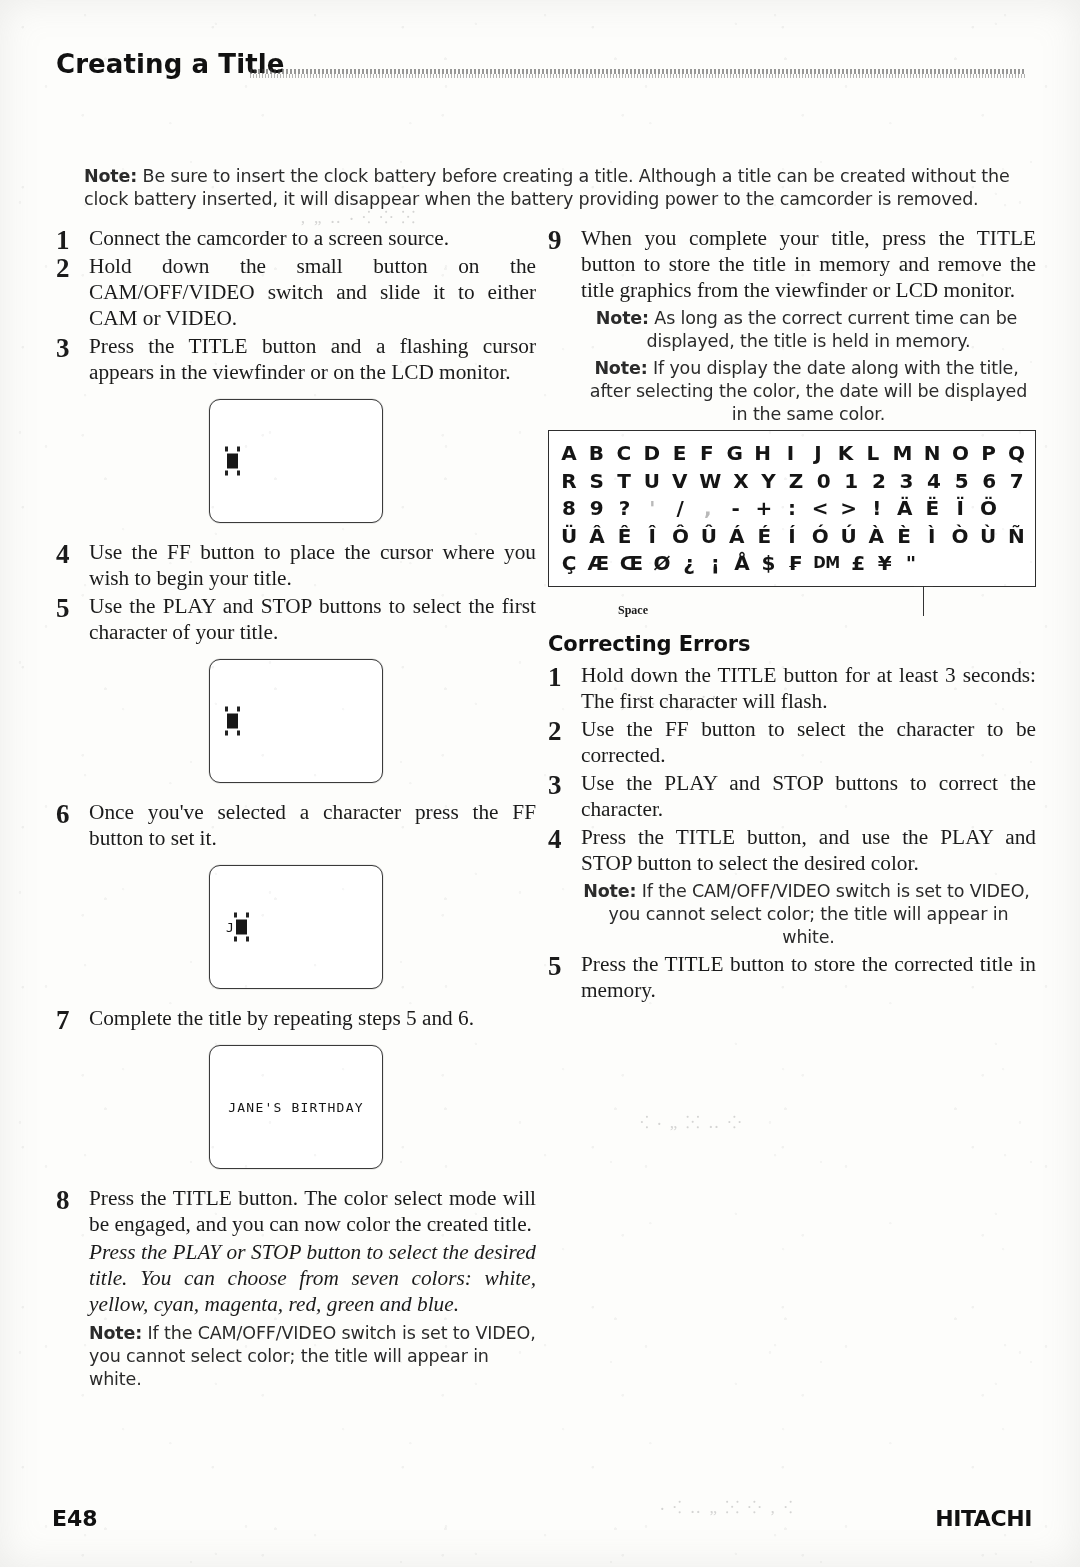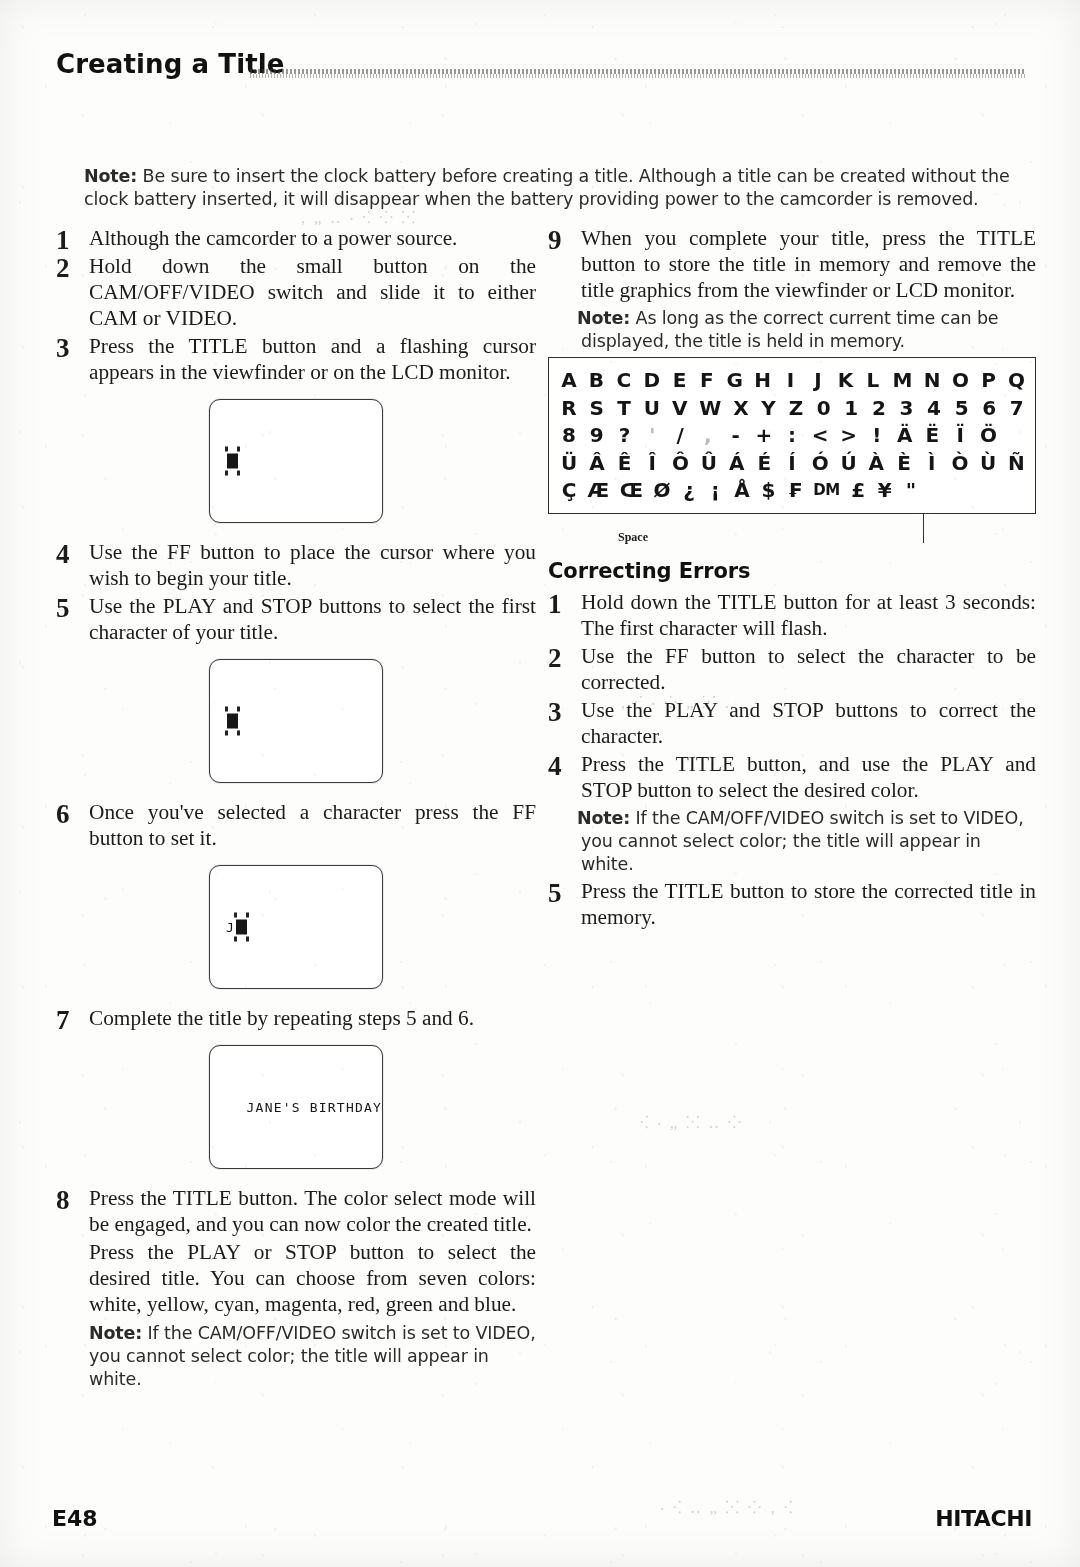"Although the camcorder to a" p { text: Although the camcorder to a power -> Connect the camcorder to a screen }
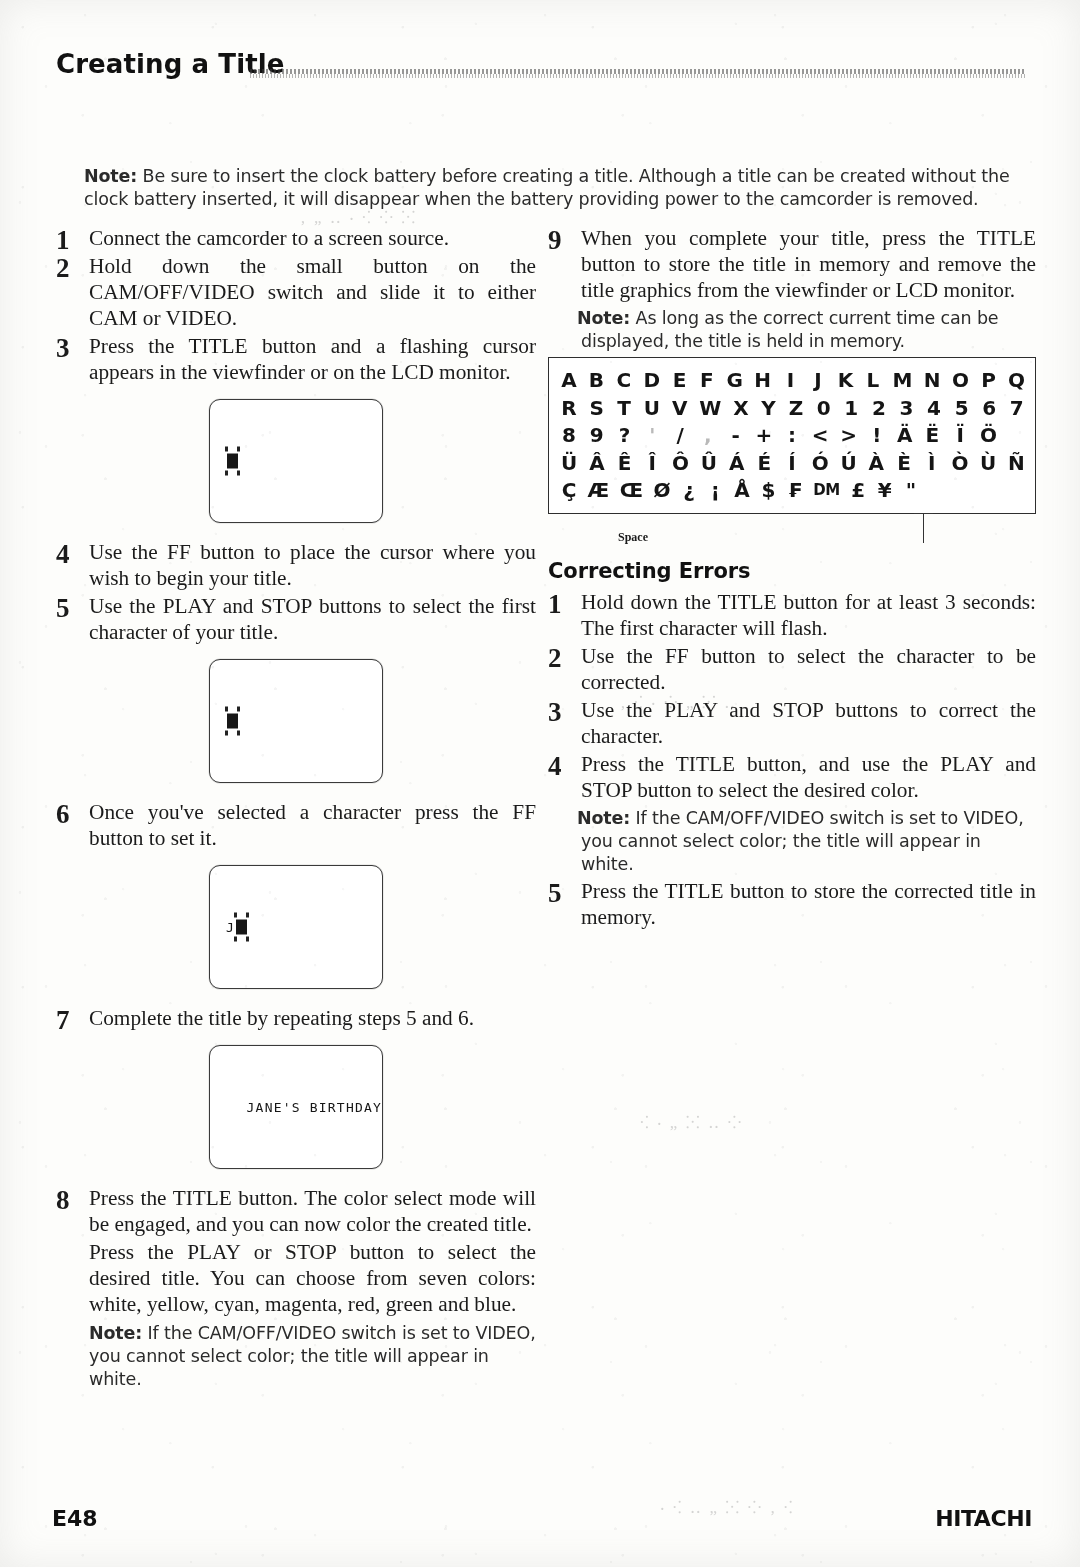"Note: As long as the" .step .note-block { text-align: left -> center }
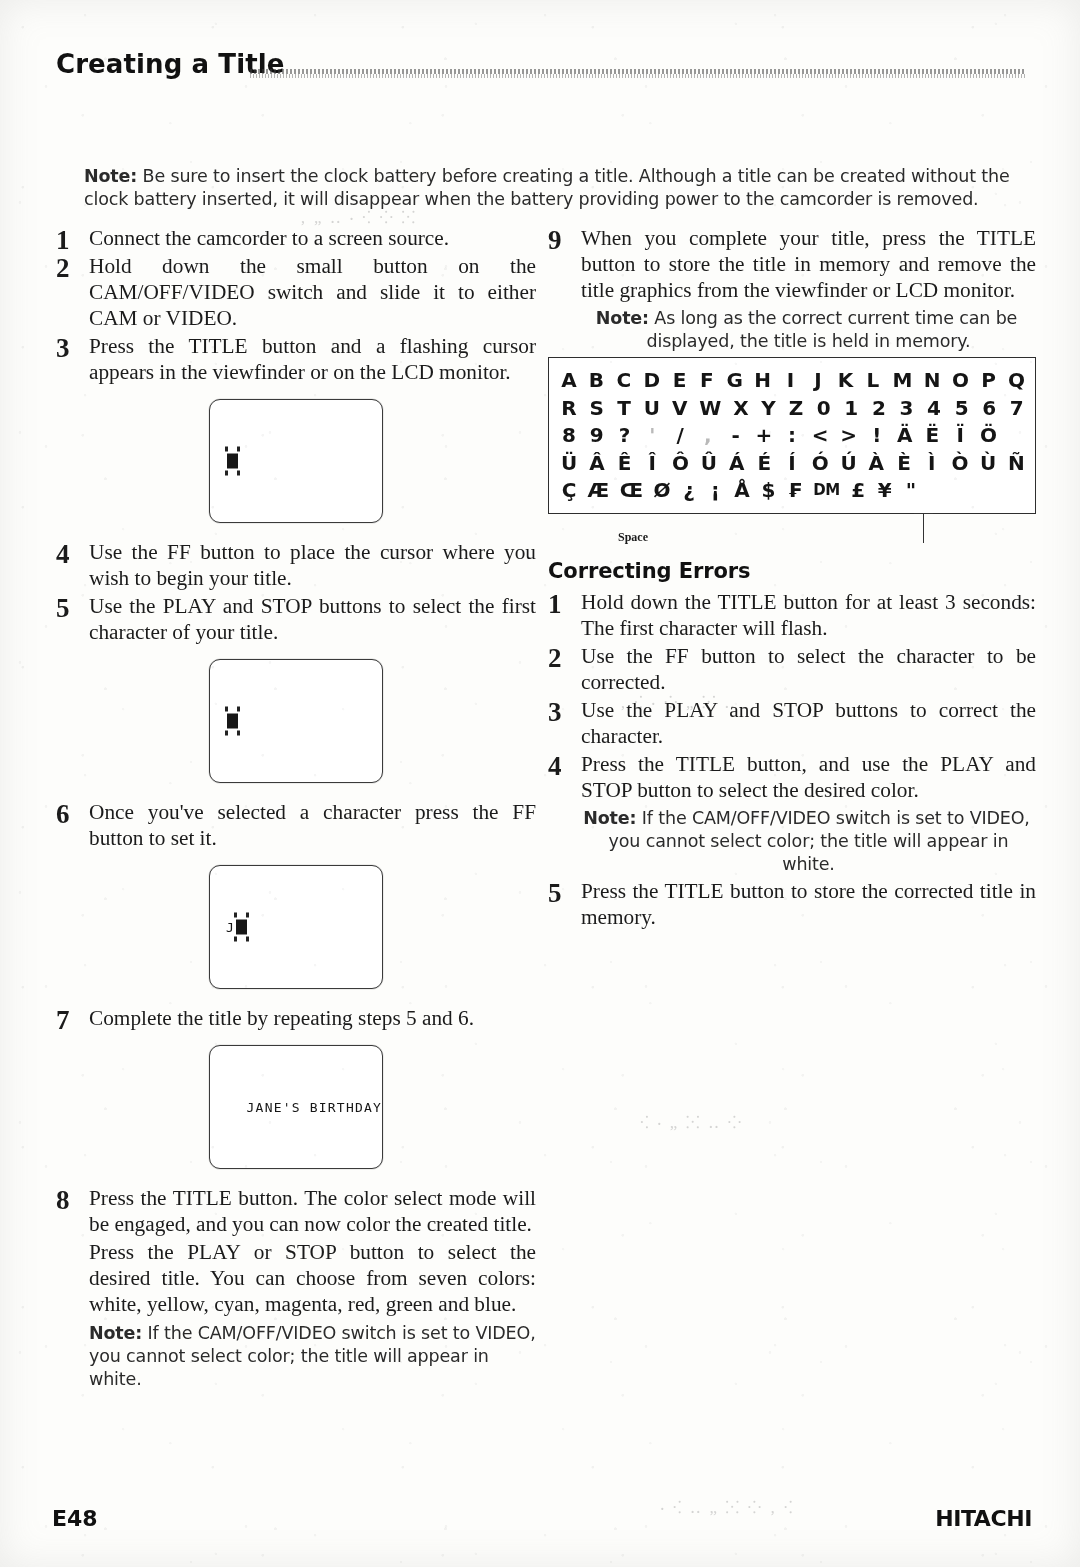"Note: If you display the" div.note-block { html: none -> <div> <b>Note:</b> <span>If you display the date along with the title, after selecting the color, the date will be displayed in the same color.</span> </div> }
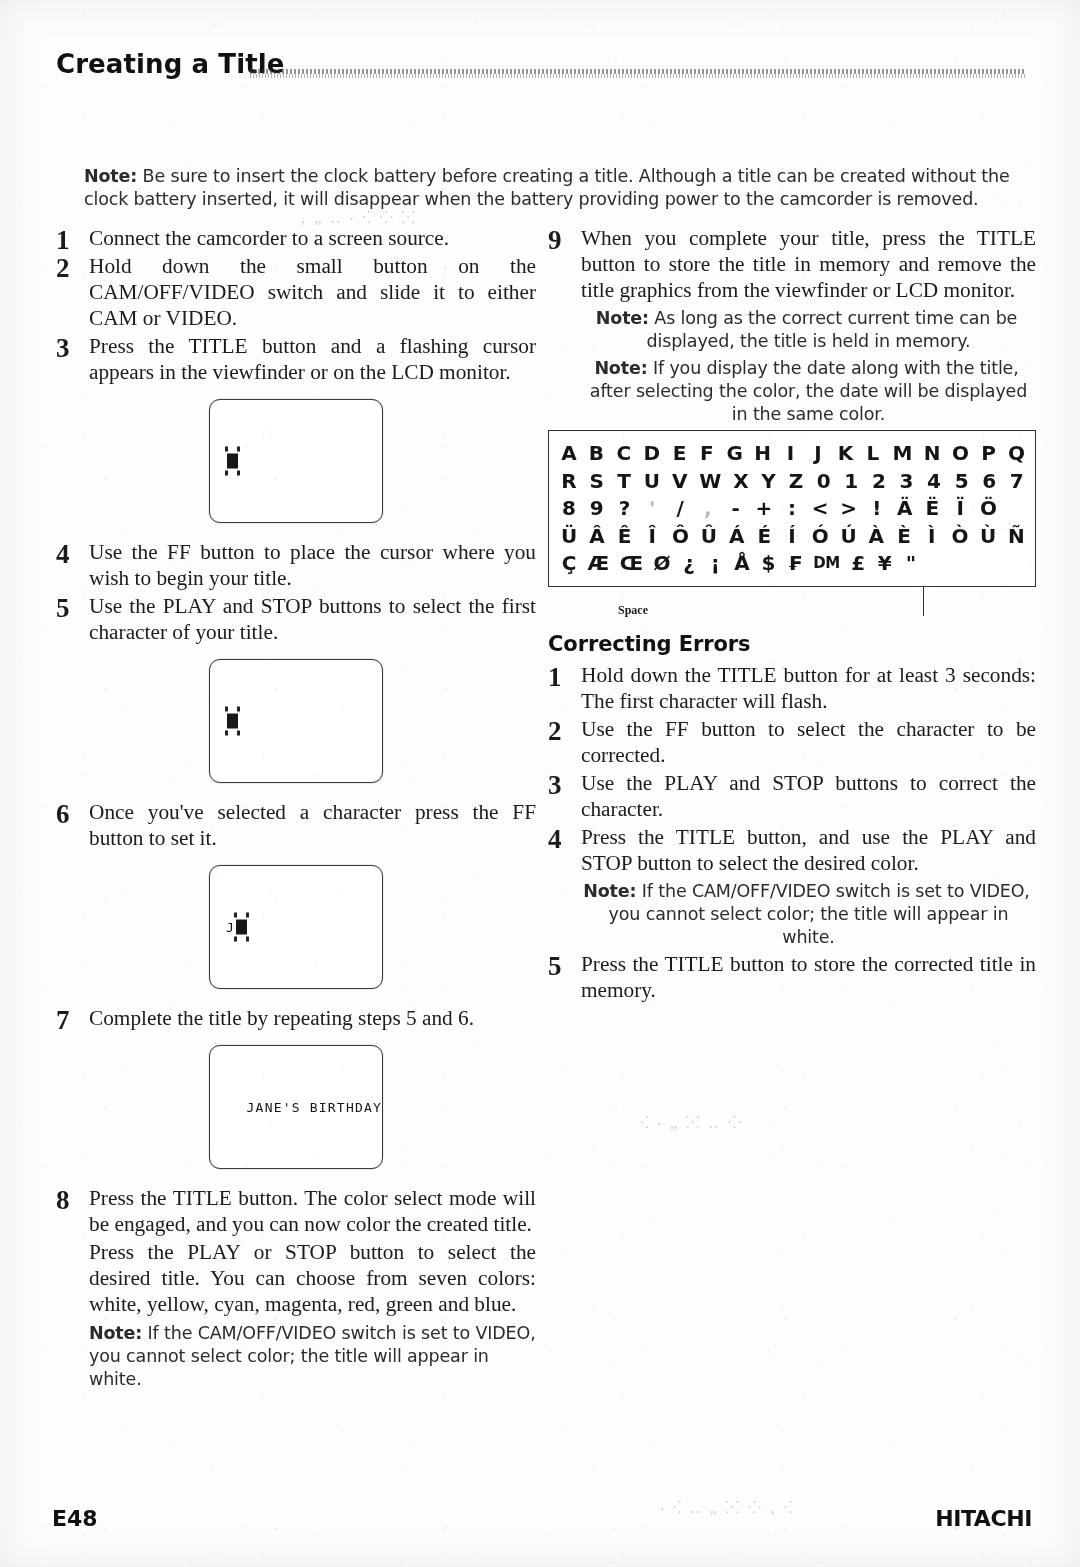"JANE'S BIRTHDAY" .screen-text.centered { justify-content: flex-end -> center }
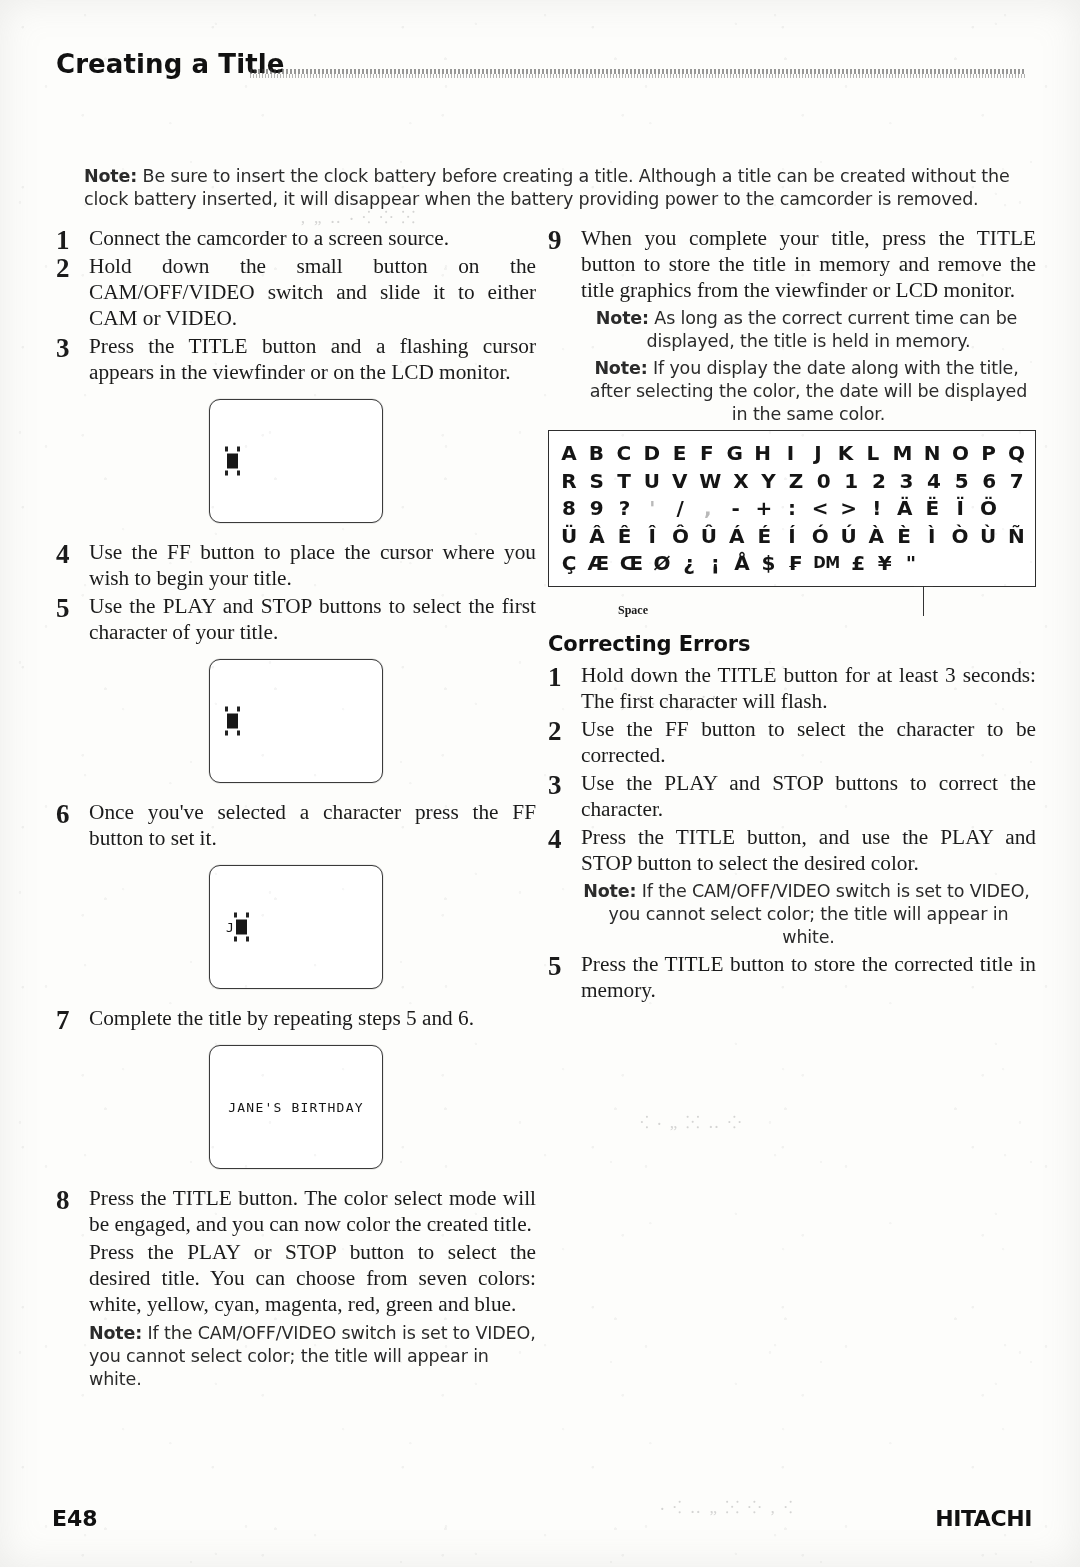"Press the PLAY or STOP" .para-plain { font-style: none -> italic }
